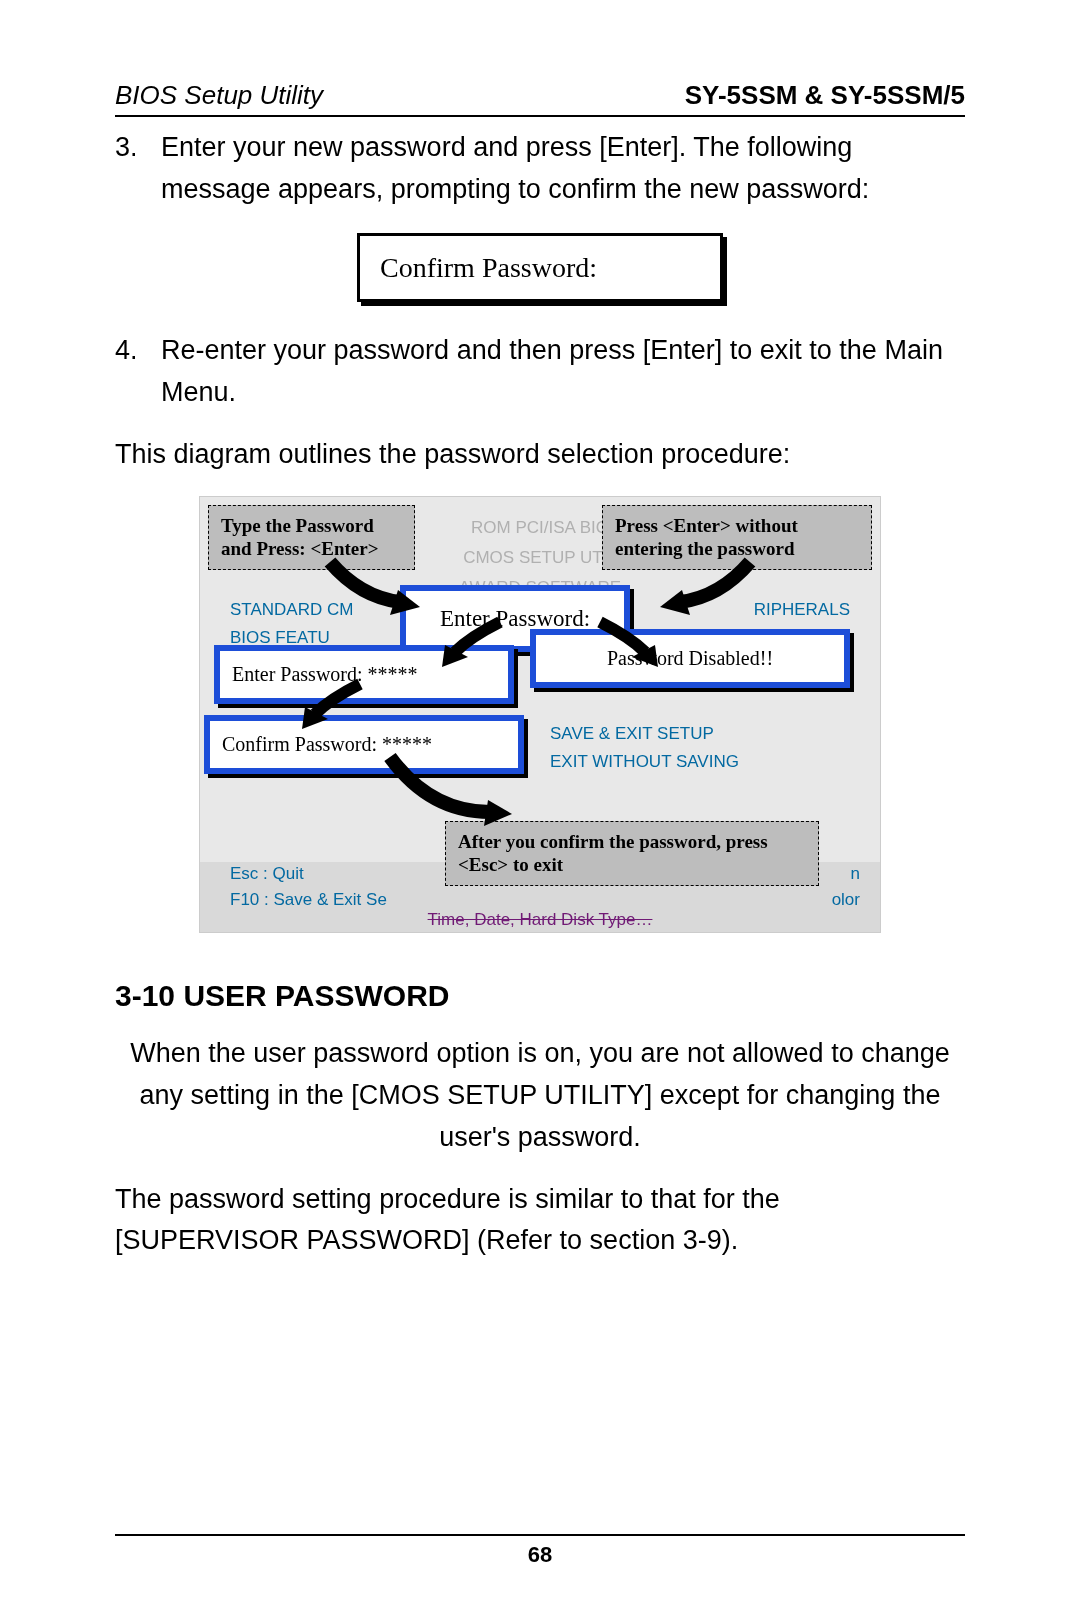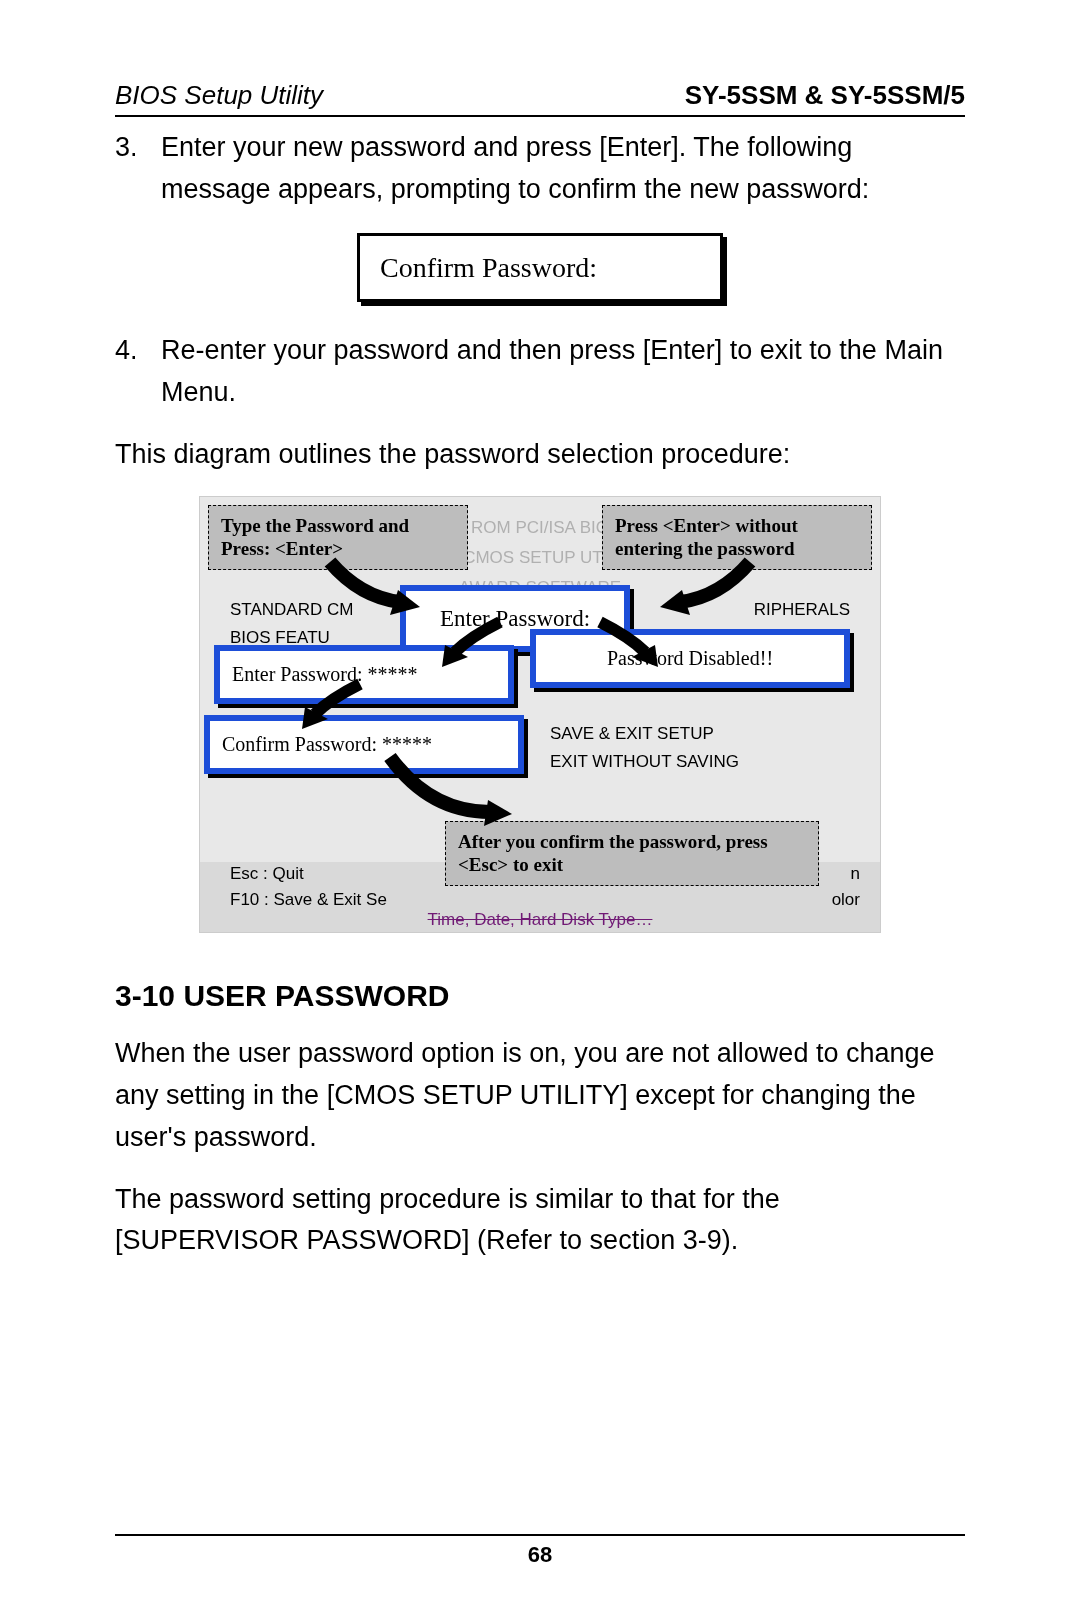"Type the Password and Press:" div.callout { width: 260px -> 207px }
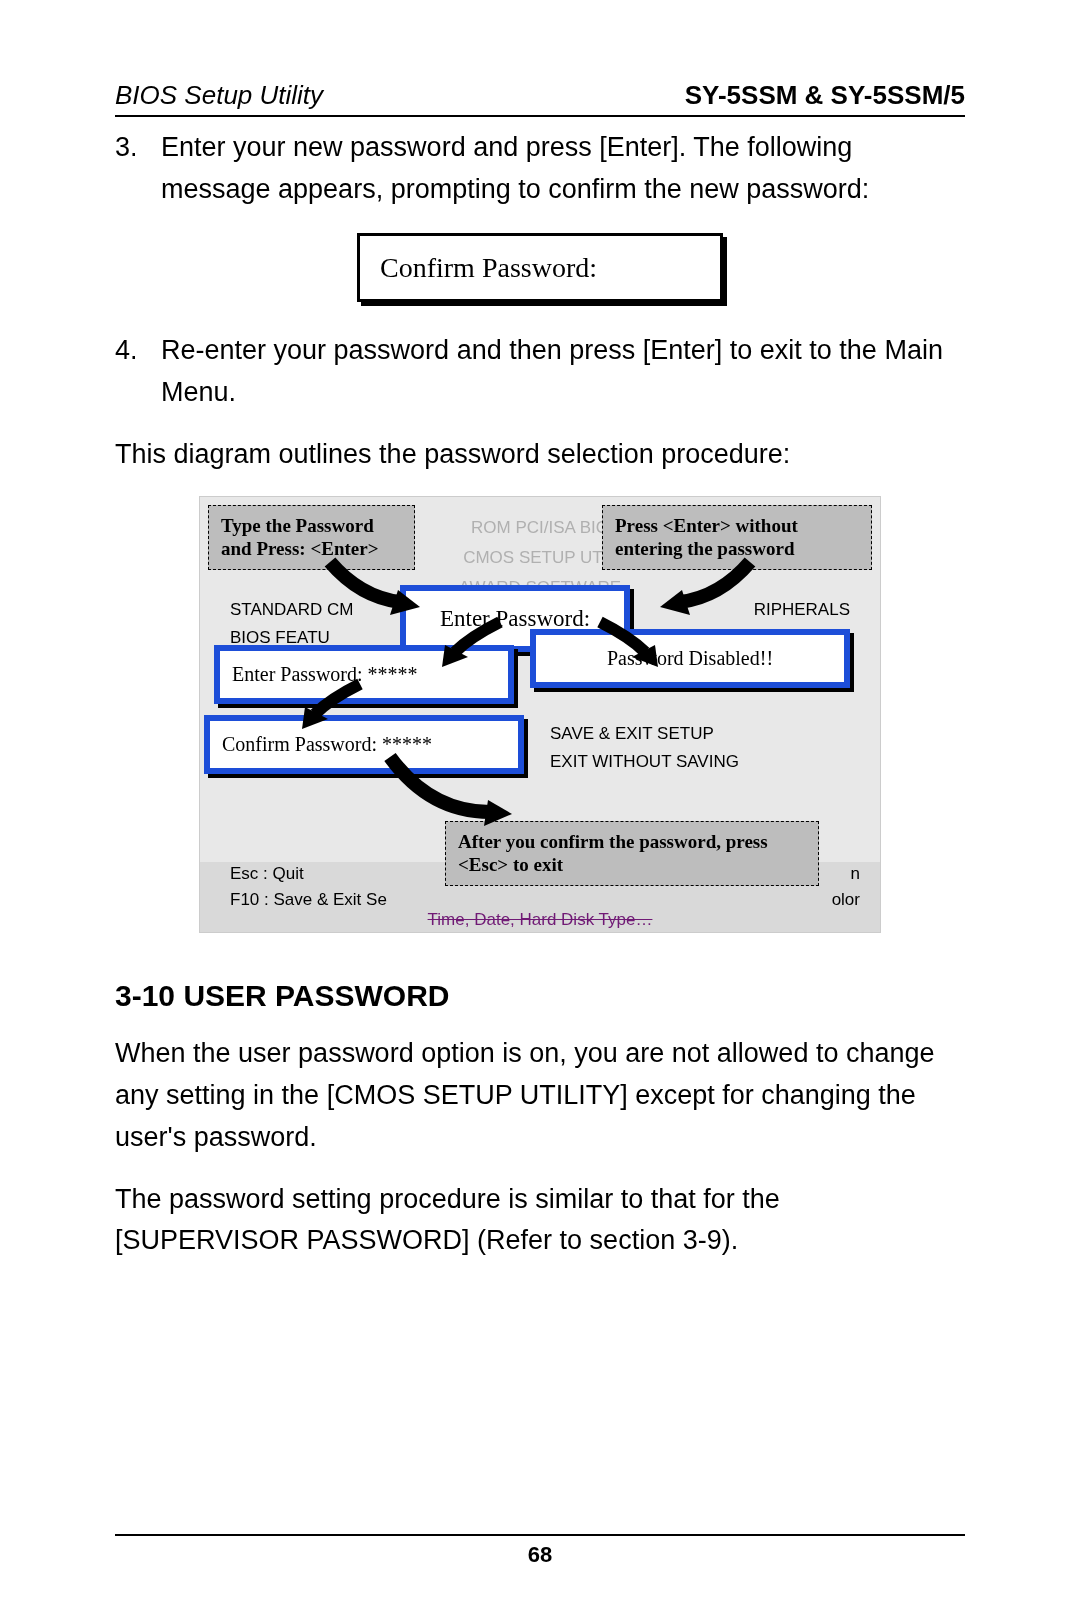"STANDARD CM" .diag-text { color: #000000 -> #0369a1 }
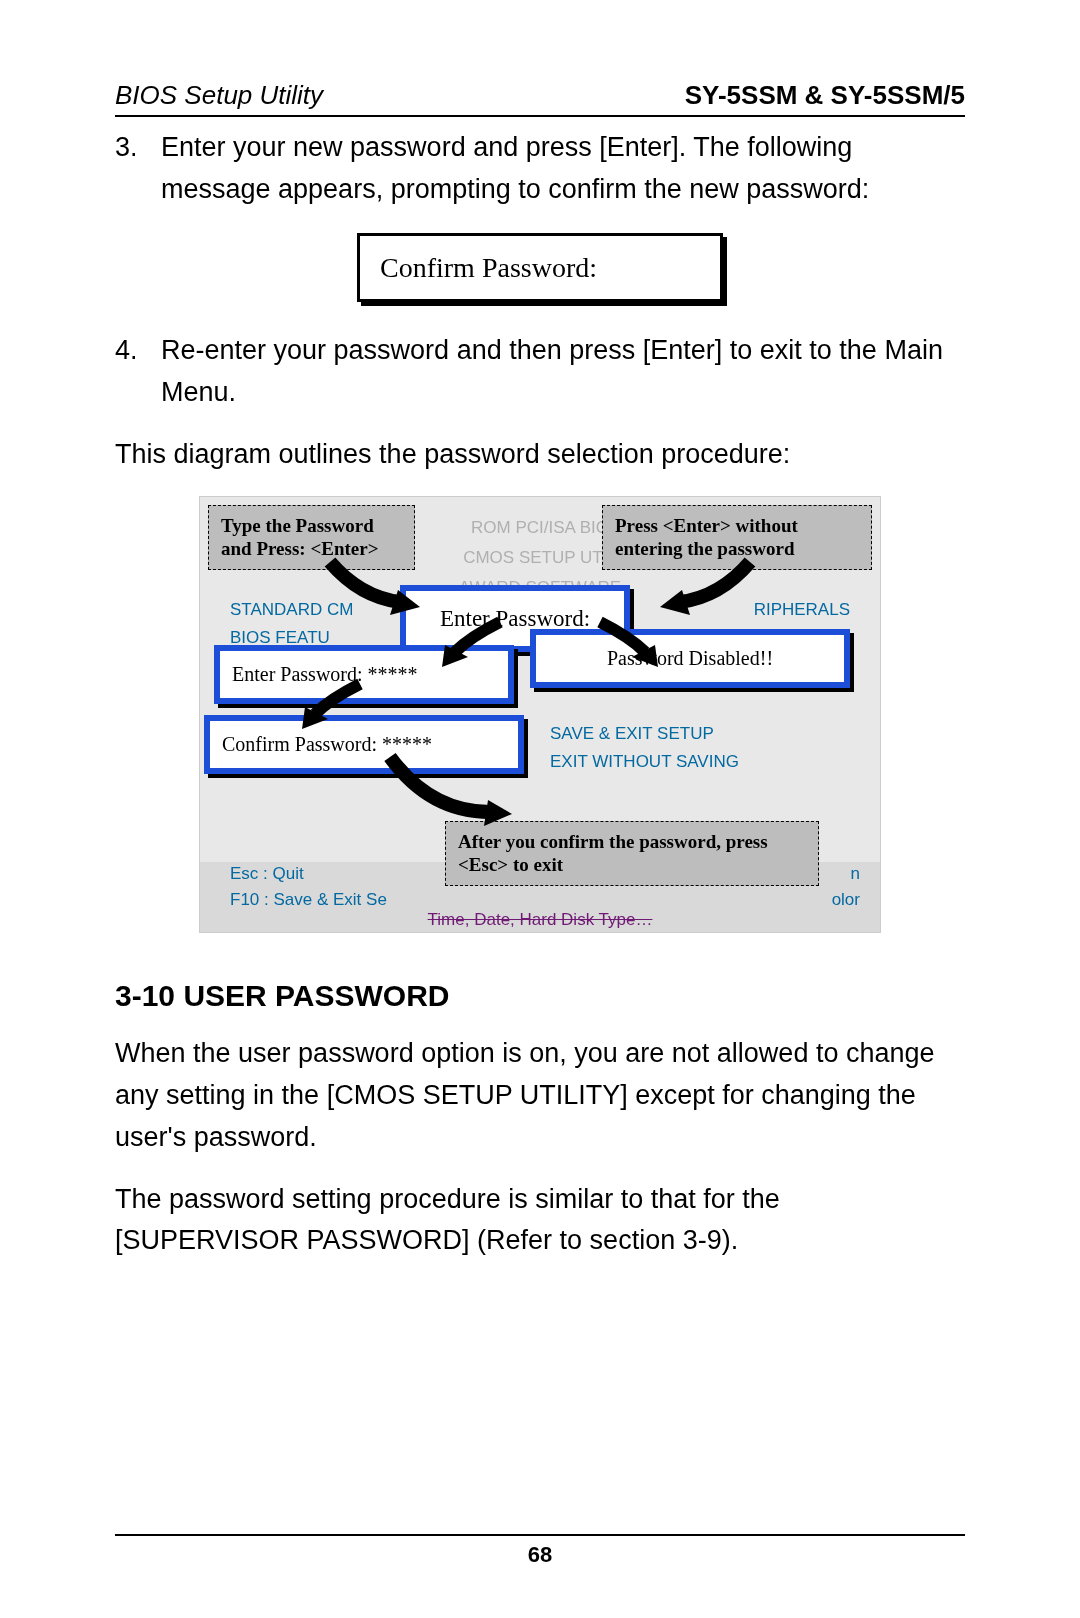"When the user password option" div.para { text-align: none -> center }
